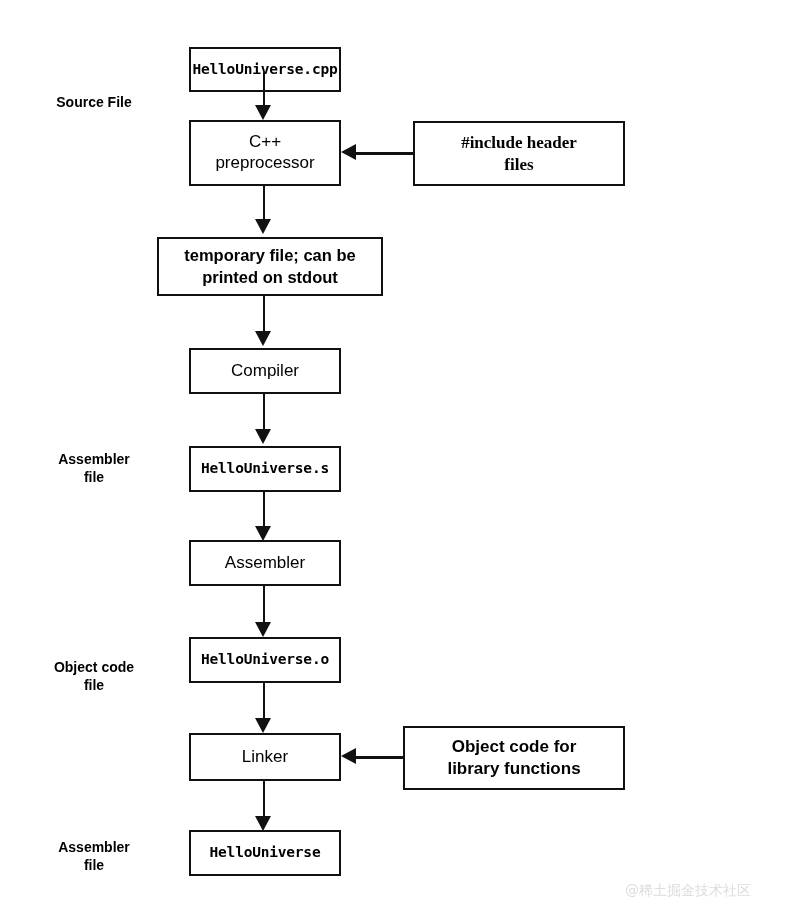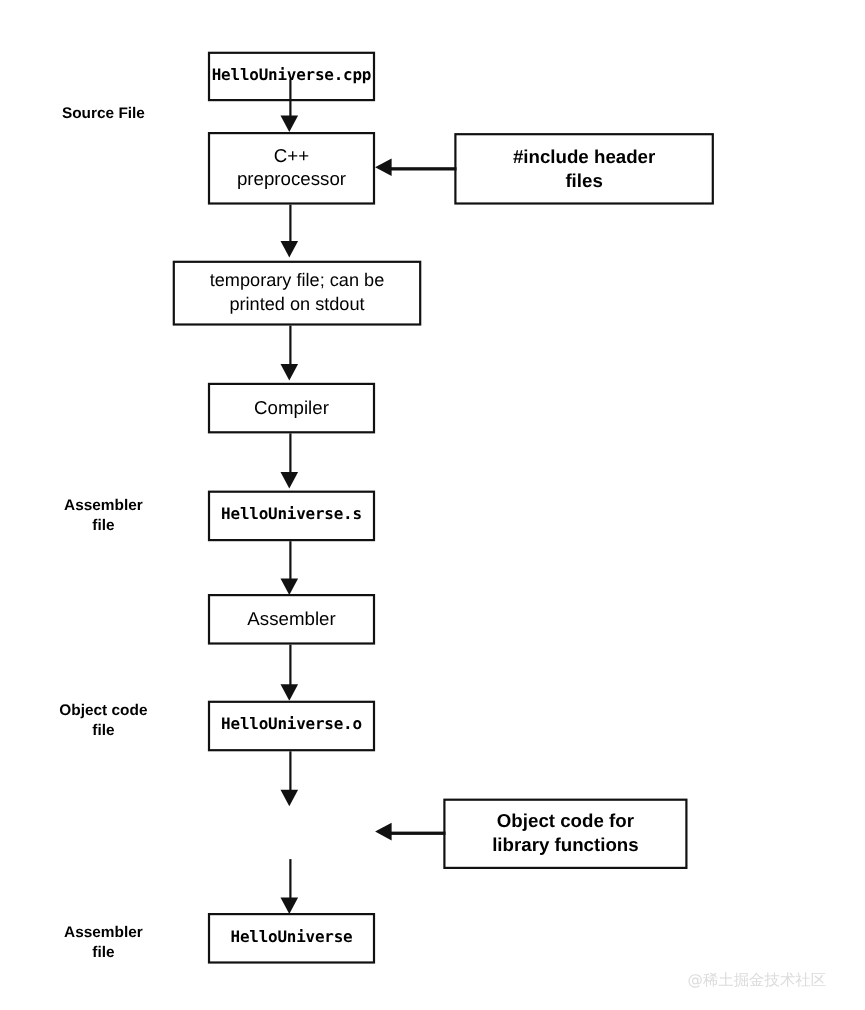"#include header" div.box { font-family: none -> Liberation Serif, serif; width: 236px -> 212px }
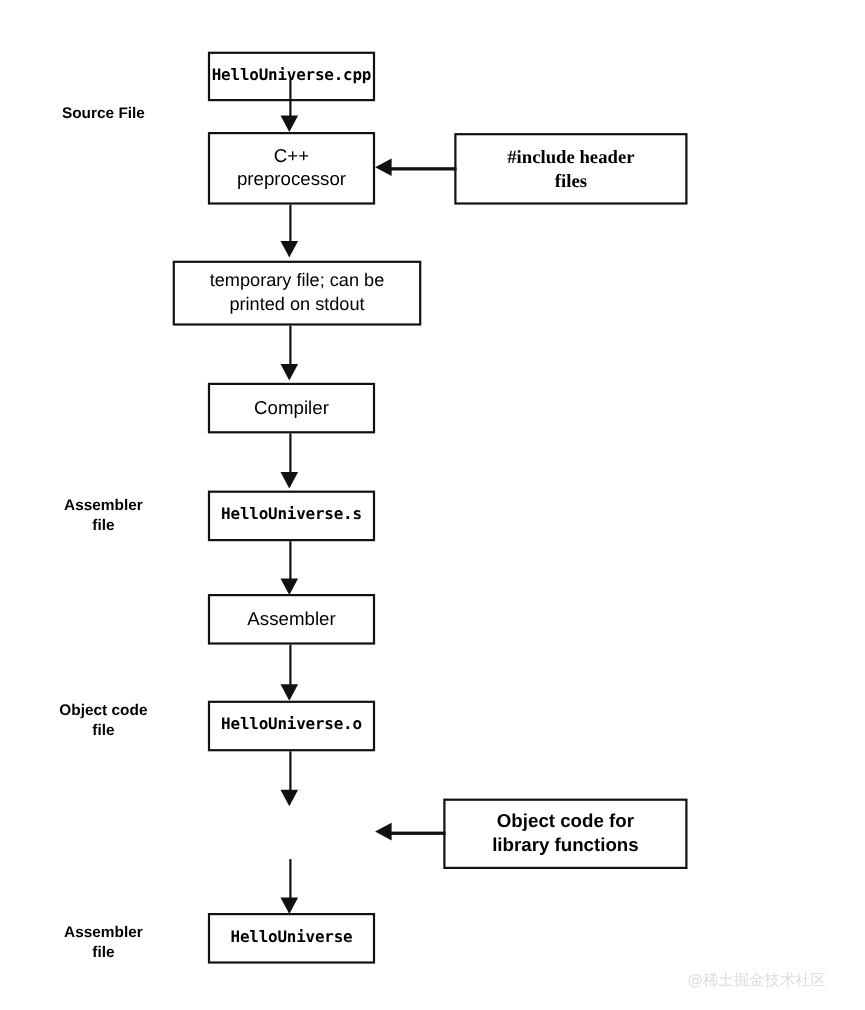"temporary file; can be" div.box { font-weight: none -> bold }
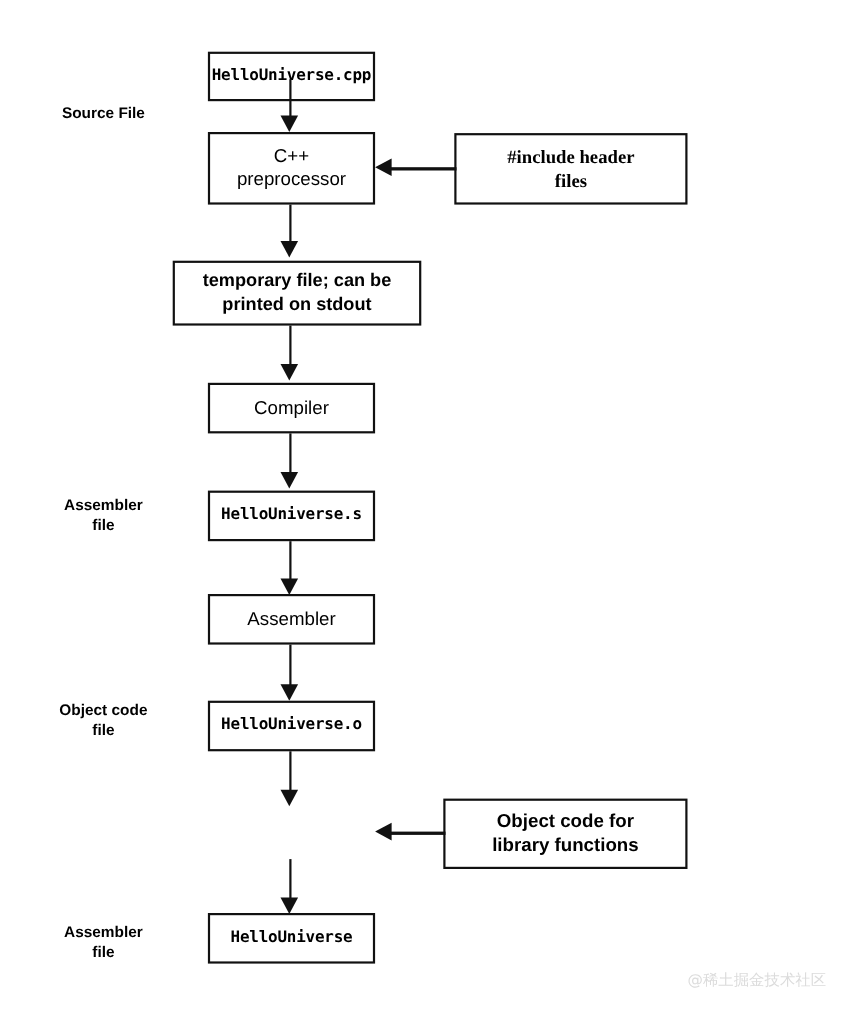"Object code" div.stage-label { top: 636px -> 658px }
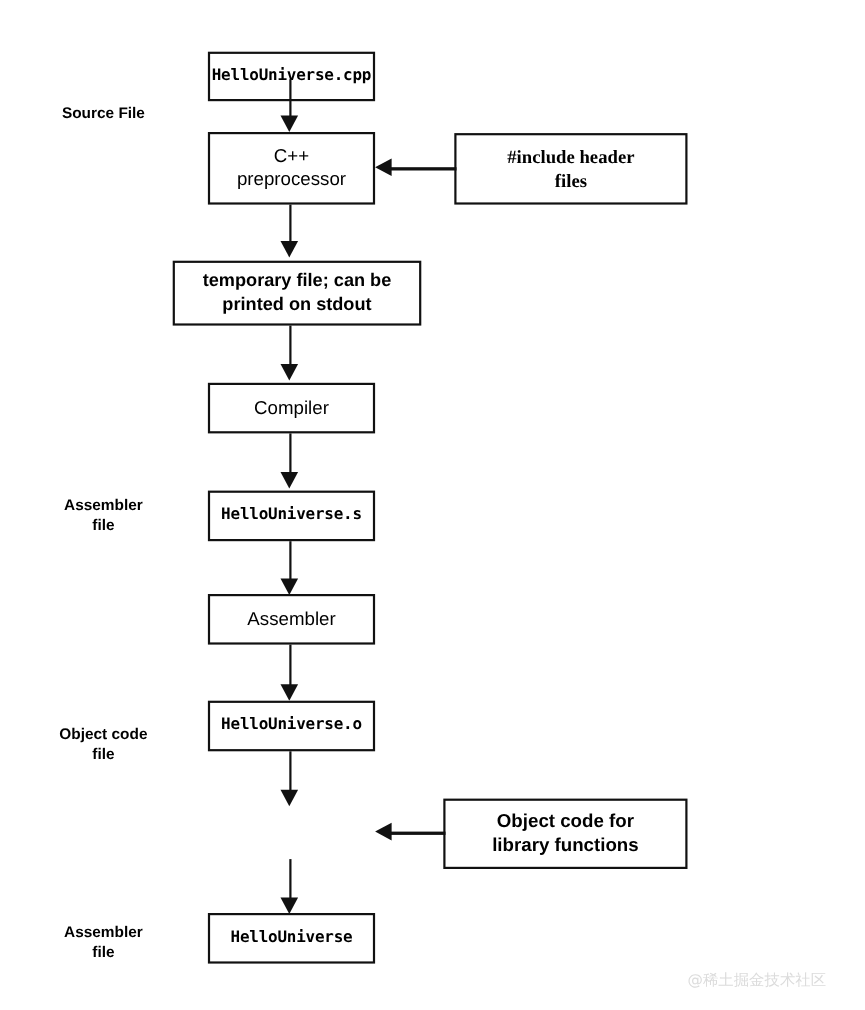"Linker" div.box { html: none -> <div>Linker</div> }
